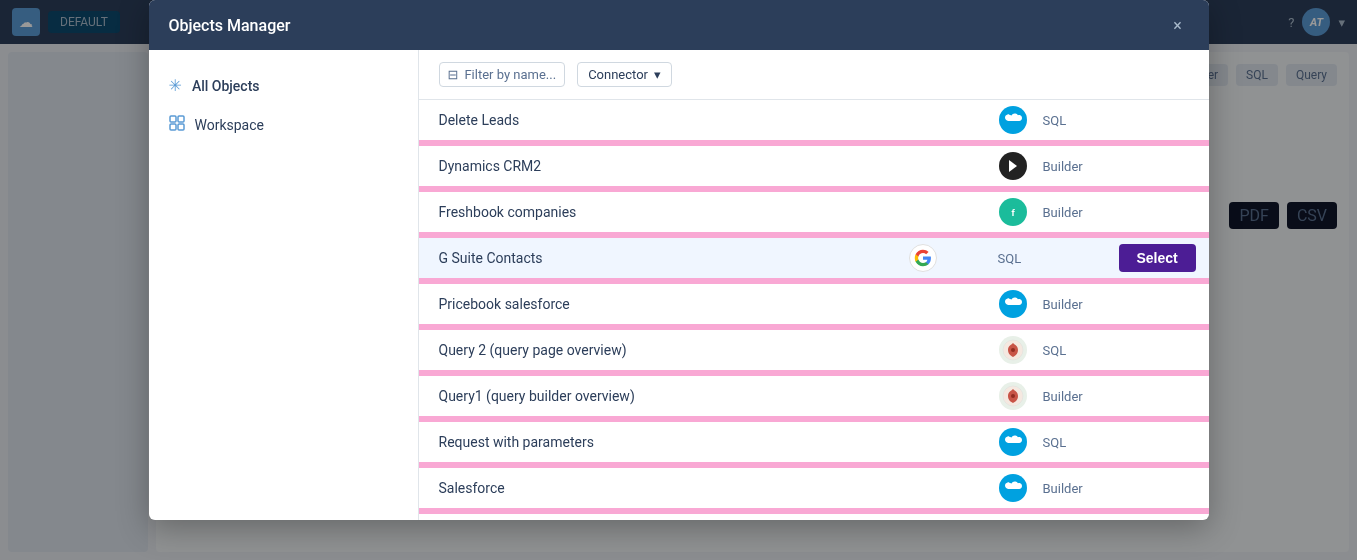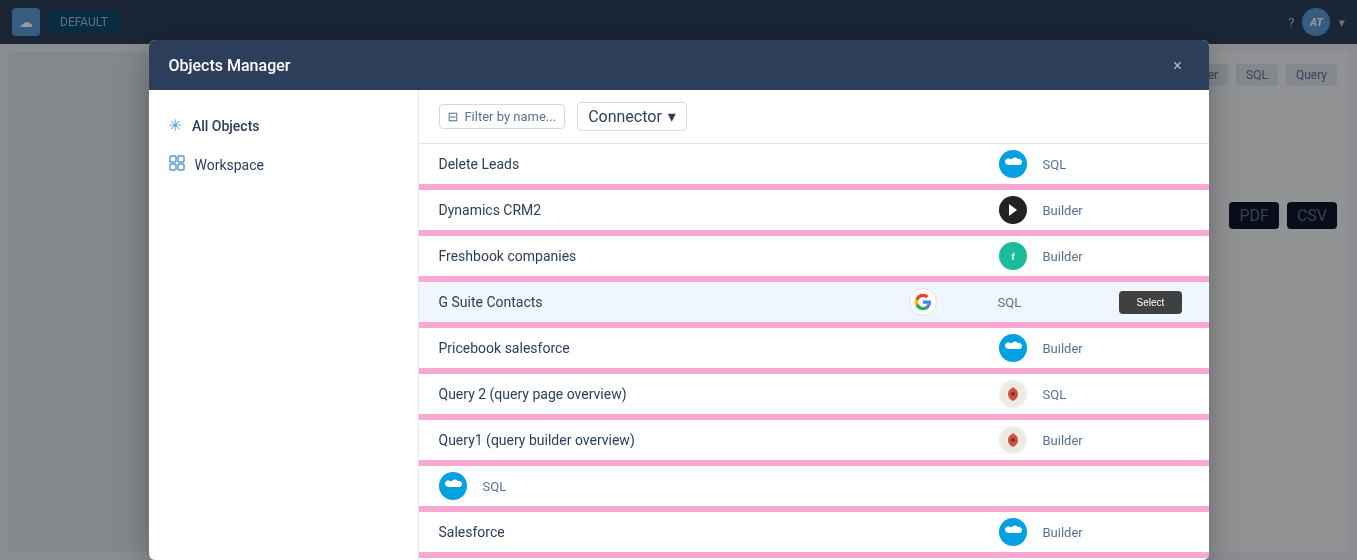"Objects Manager" .overlay { align-items: flex-end -> flex-start }
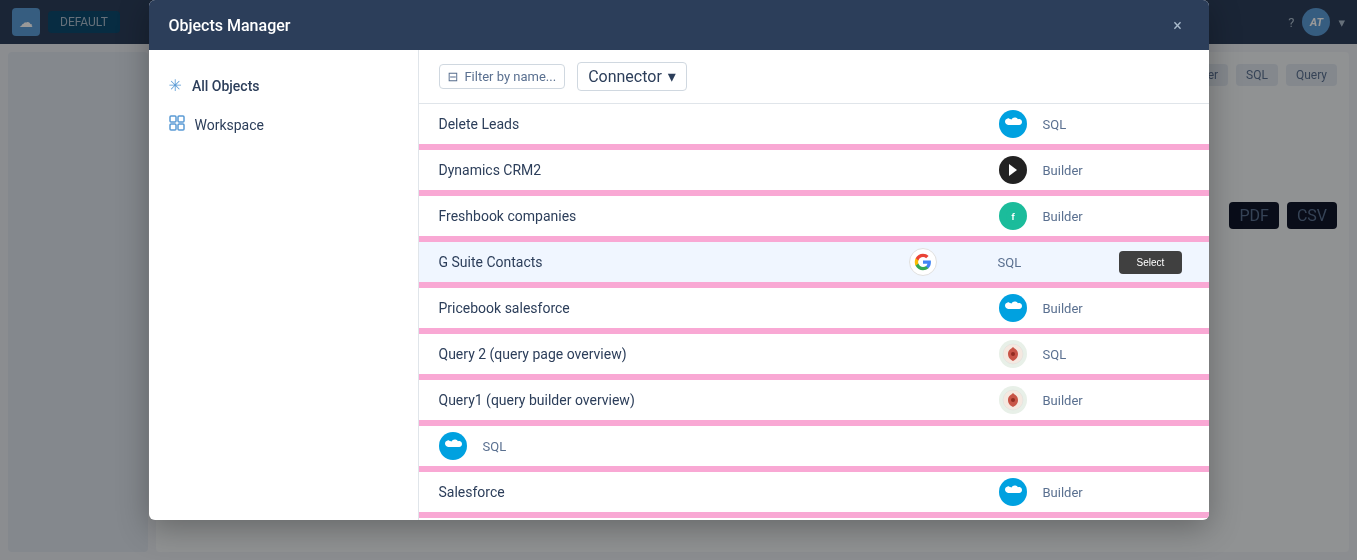"Connector" .connector-btn { font-size: 16px -> 13px }
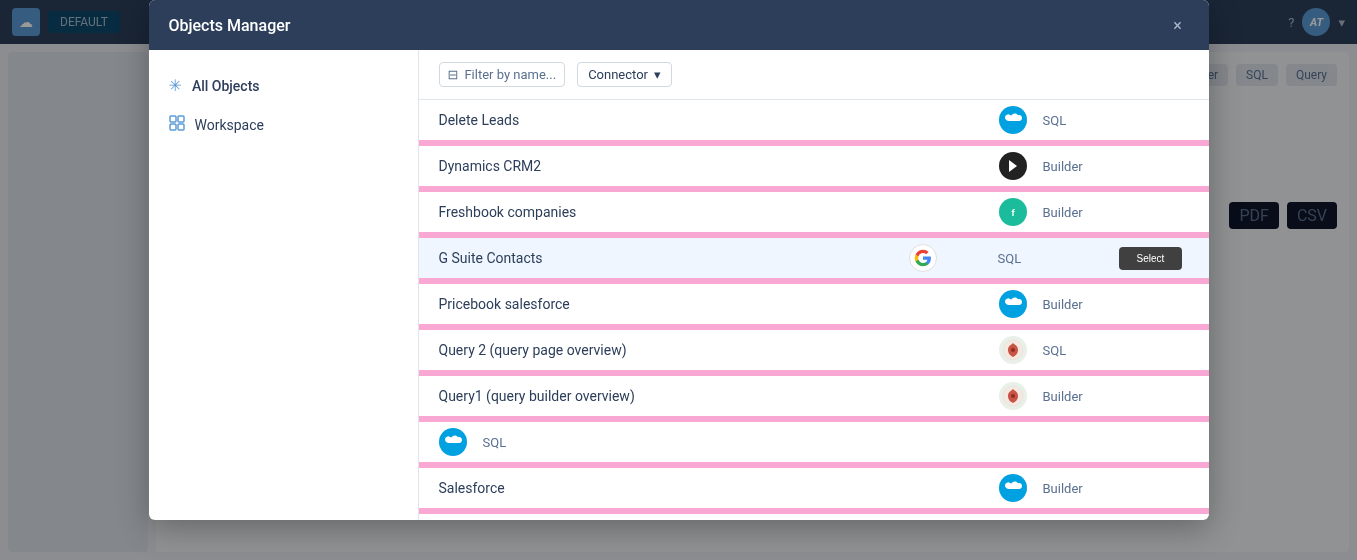"Select" .select-btn { background: #404040 -> #4c1d95; font-size: 10px -> 14px; font-weight: 400 -> 700 }
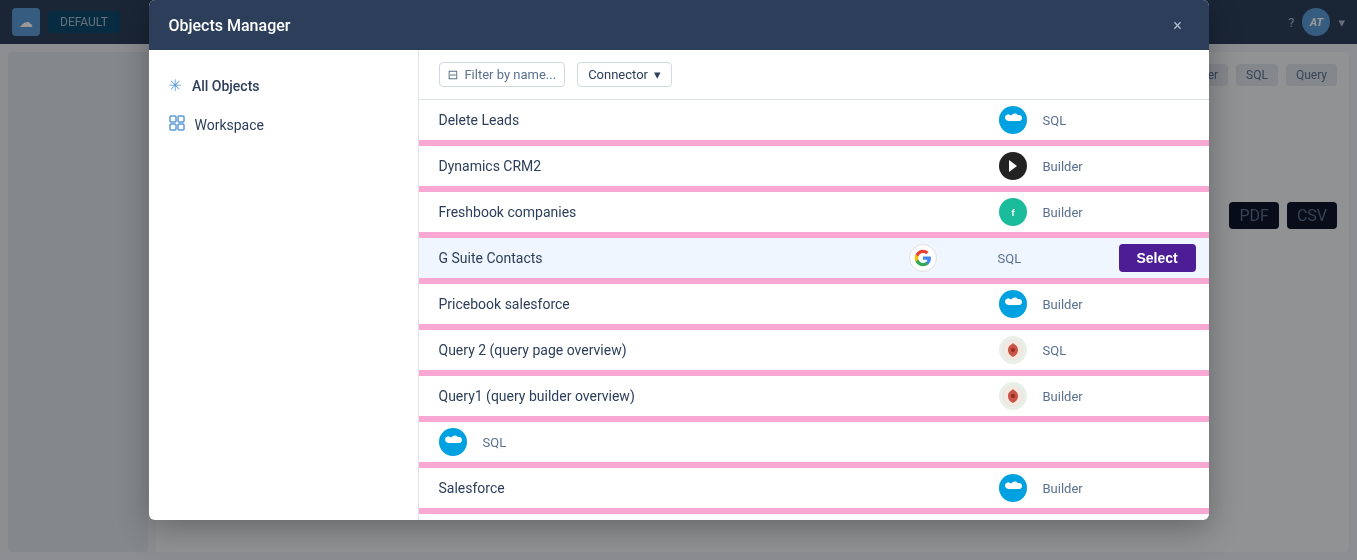"Request with parameters" span.object-name { html: none -> <span>Request with parameters</span> }
